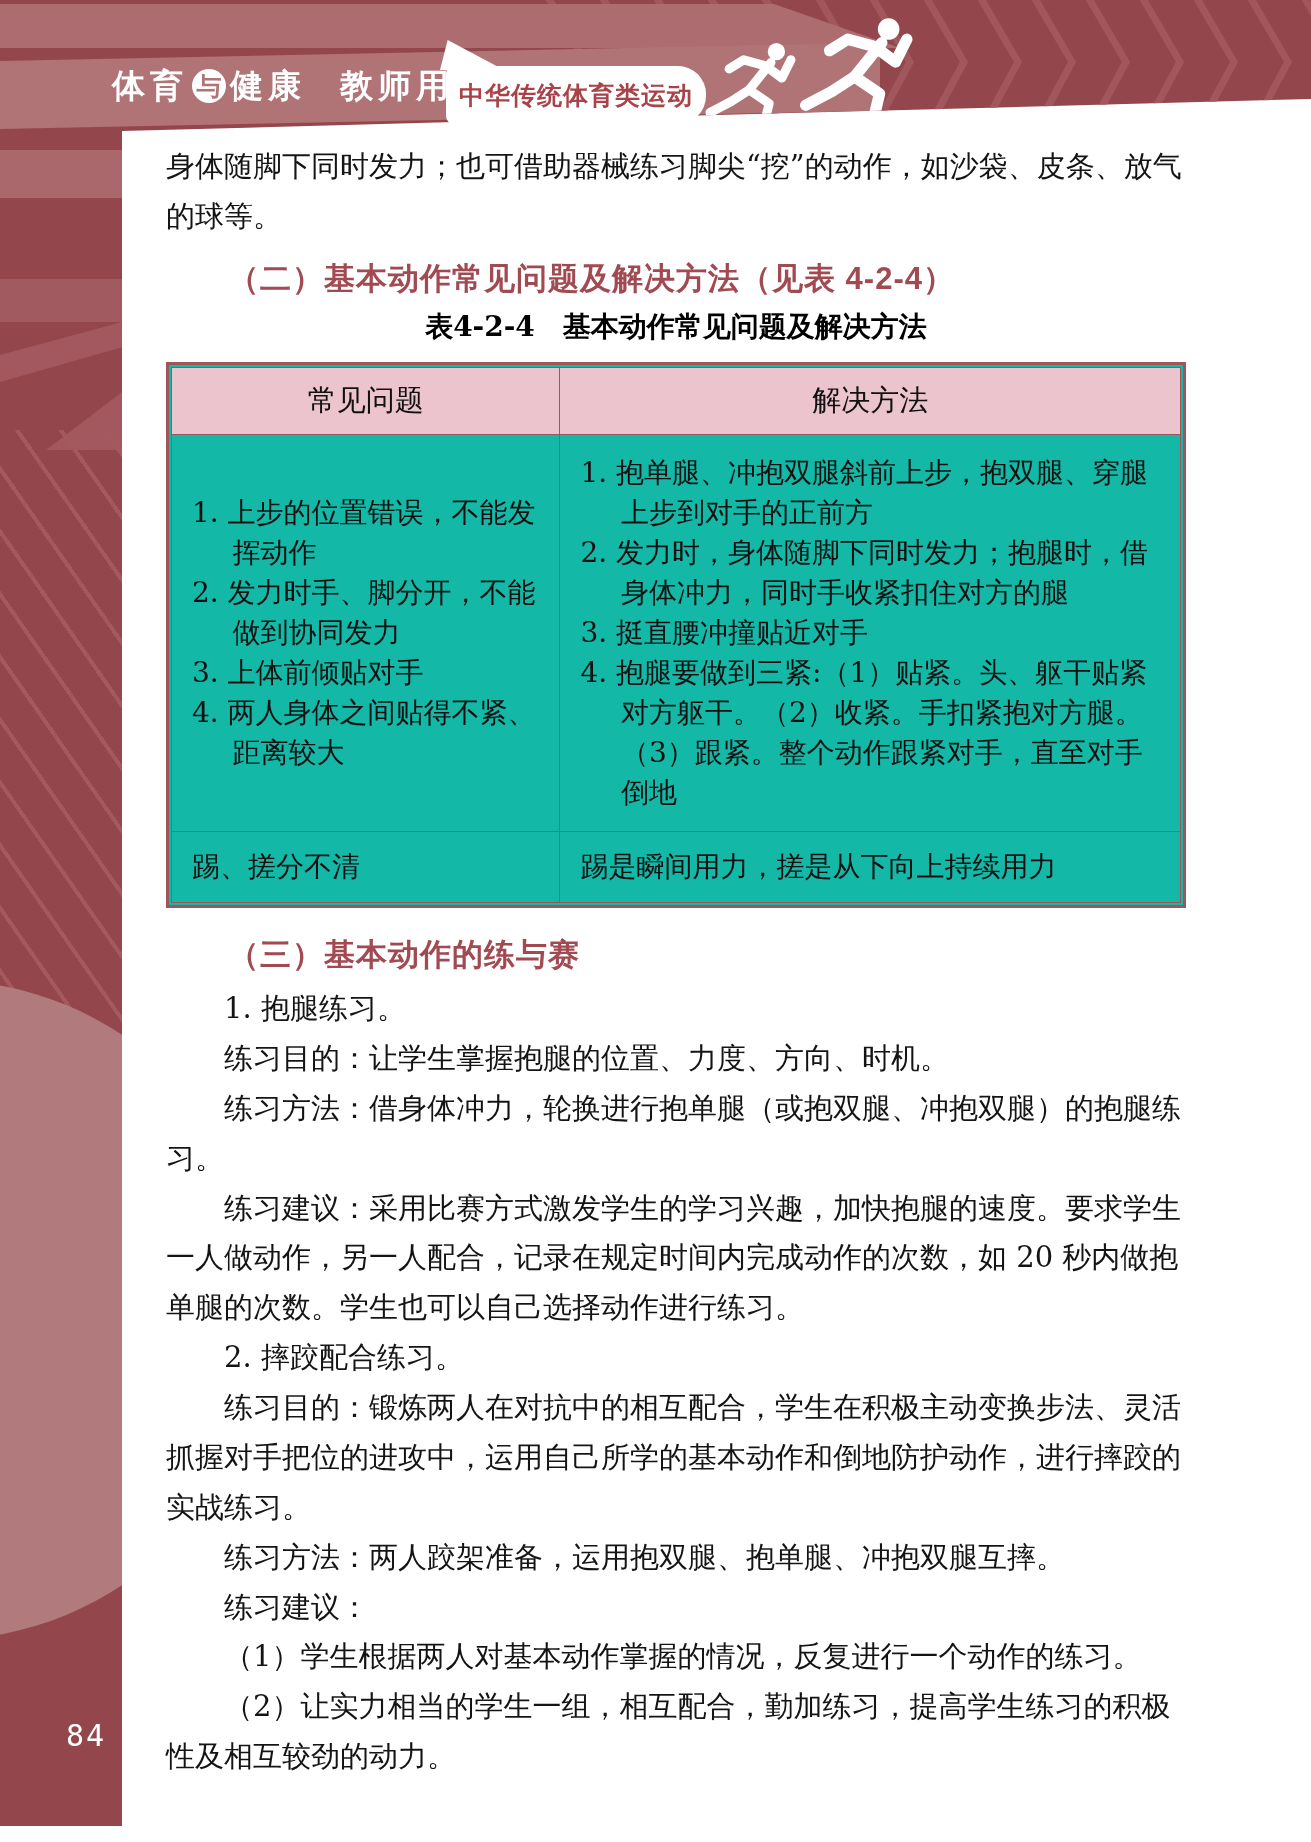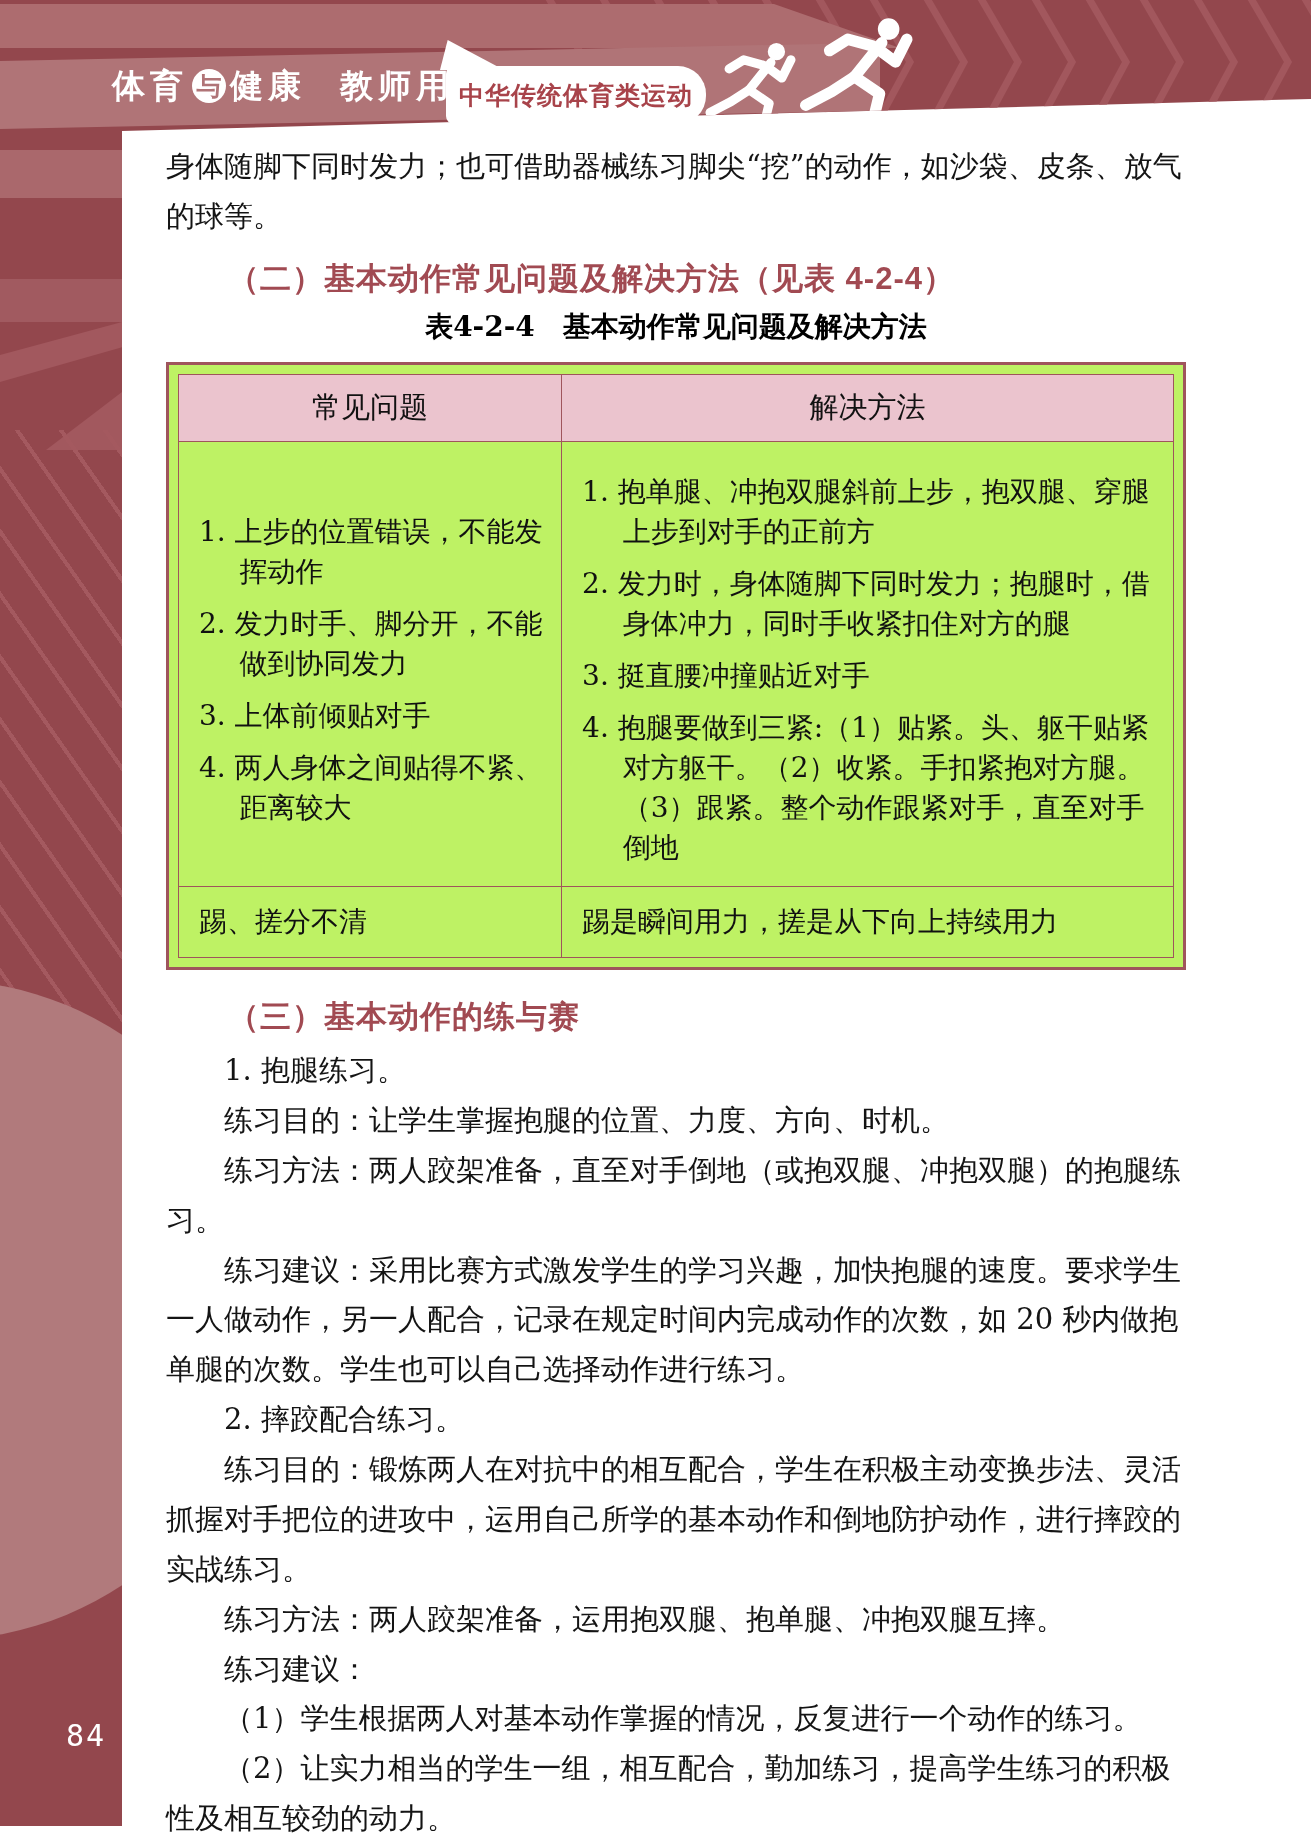"常见问题" #table-frame { background: #bef264 -> #14b8a6; padding: 9px -> 2px }
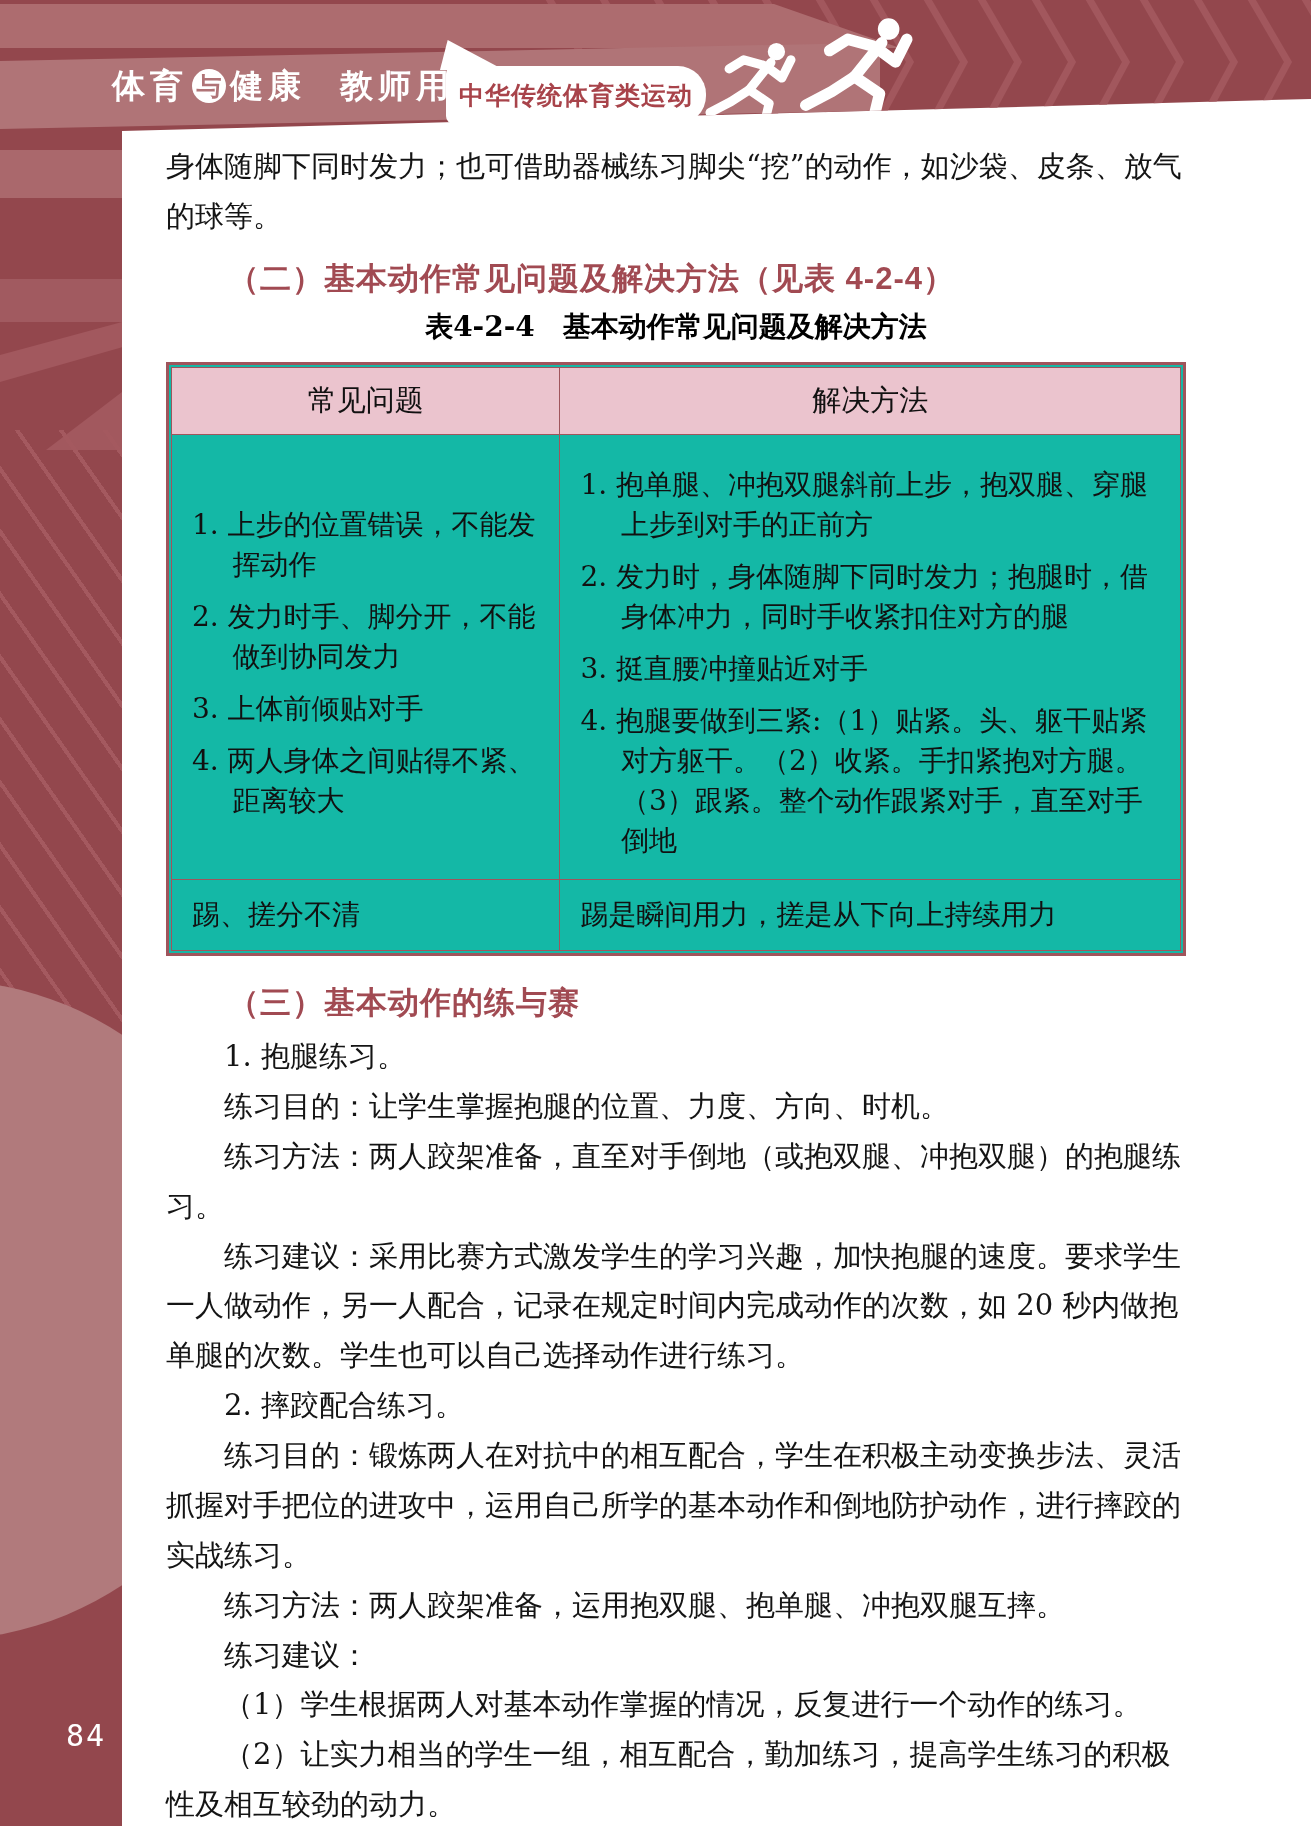"1. 抱单腿、冲抱双腿斜前上步，抱双腿、穿腿上步到对手的正前方" .li { margin-top: 12px -> none }
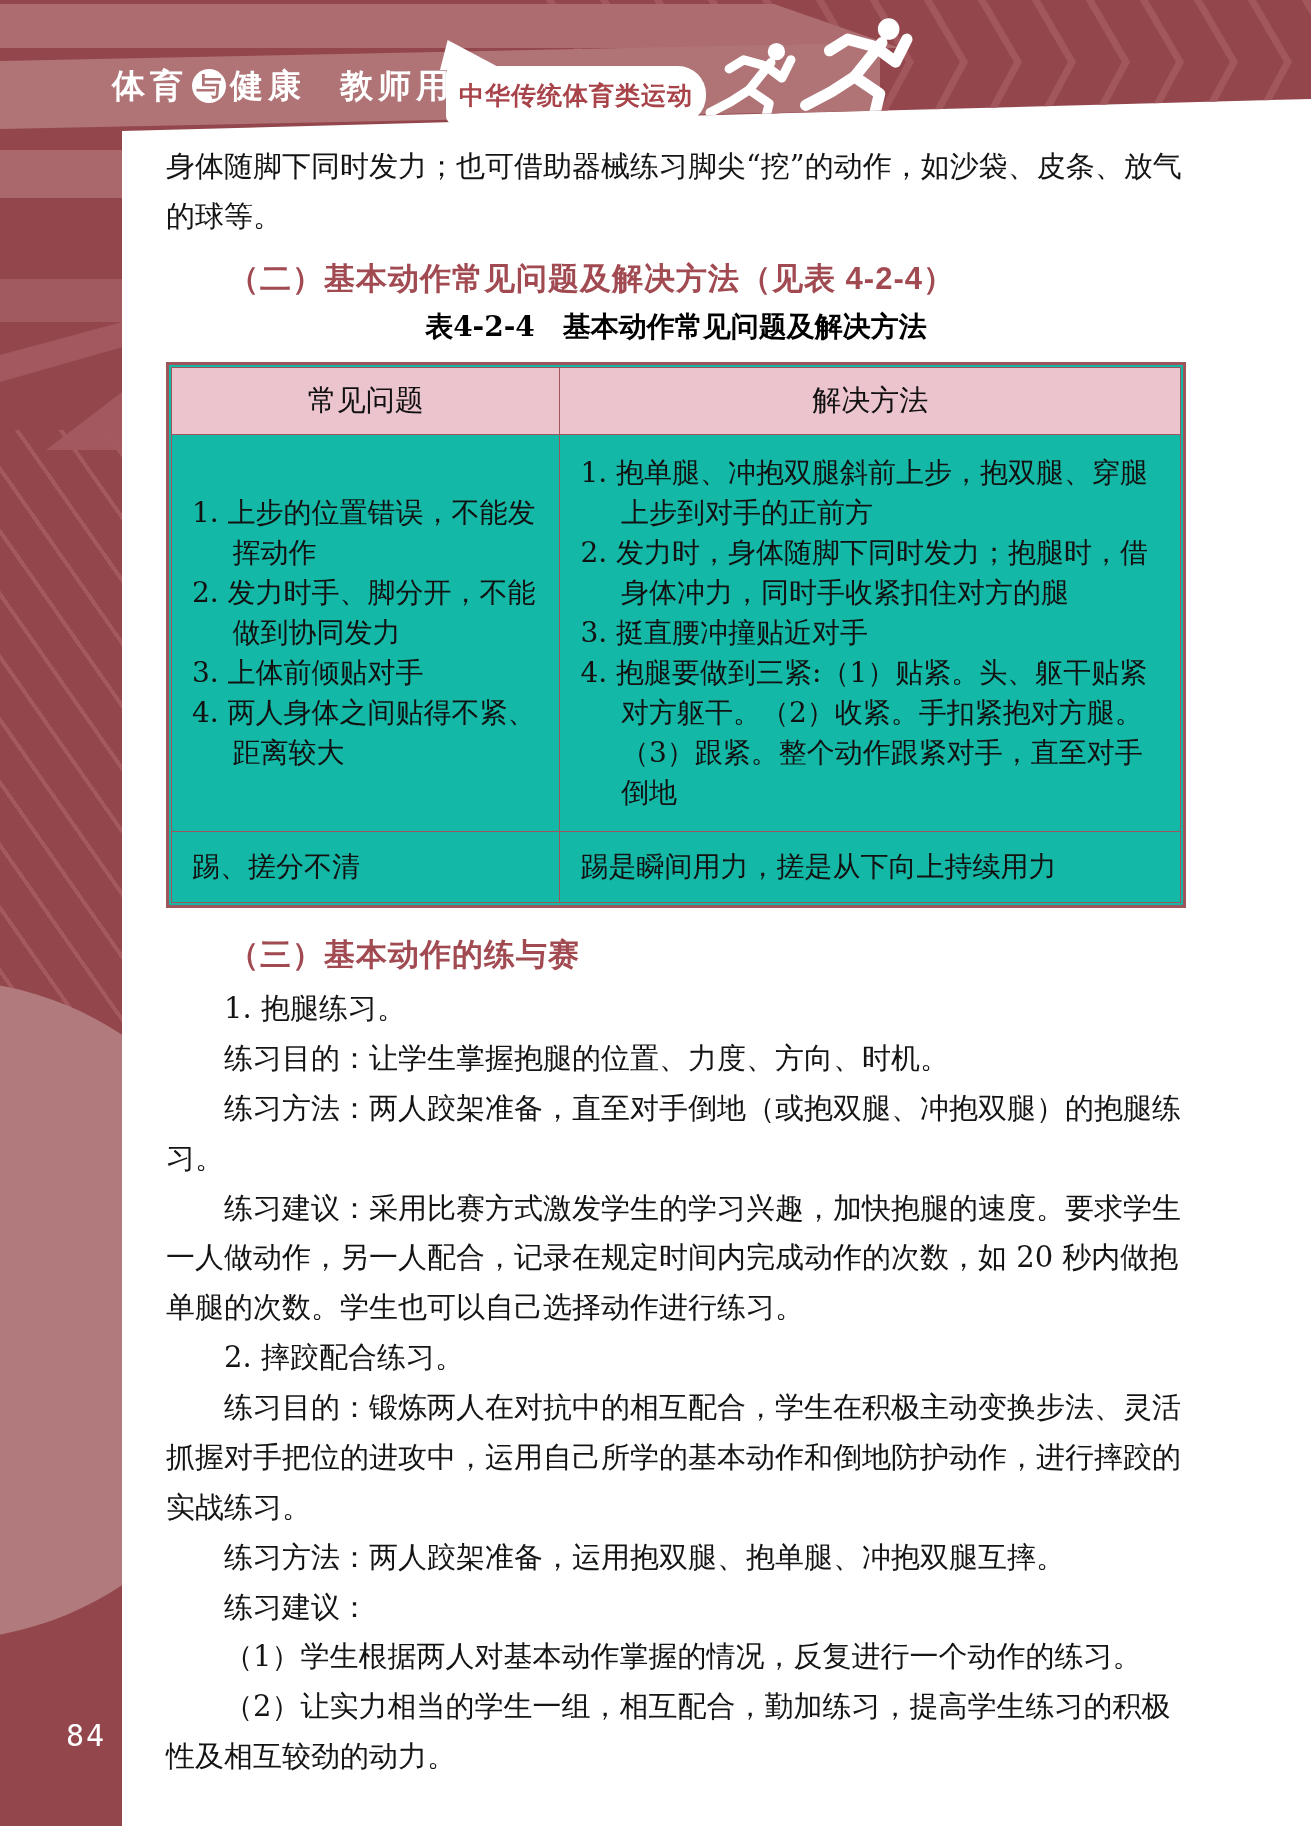"练习方法：两人跤架准备，直至对手倒地（或抱双腿、冲抱双腿）的抱腿练习。" p.body-para { text: 两人跤架准备，直至对手倒地 -> 借身体冲力，轮换进行抱单腿 }
